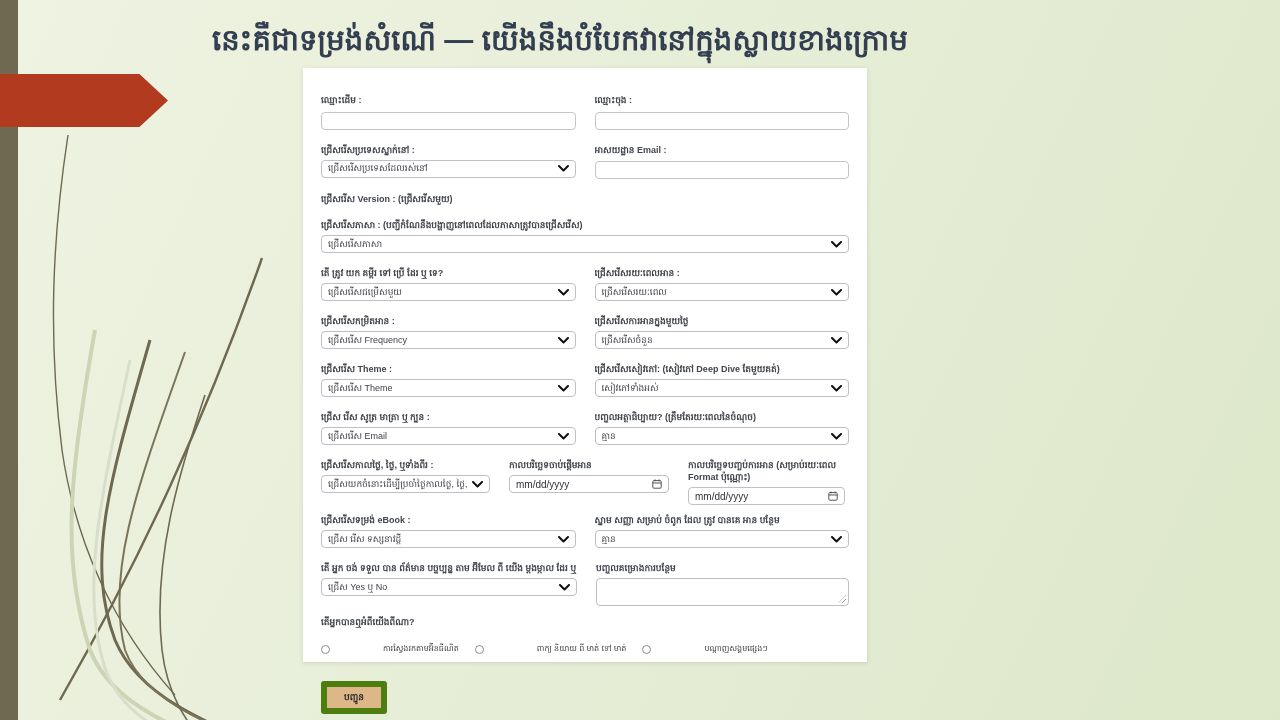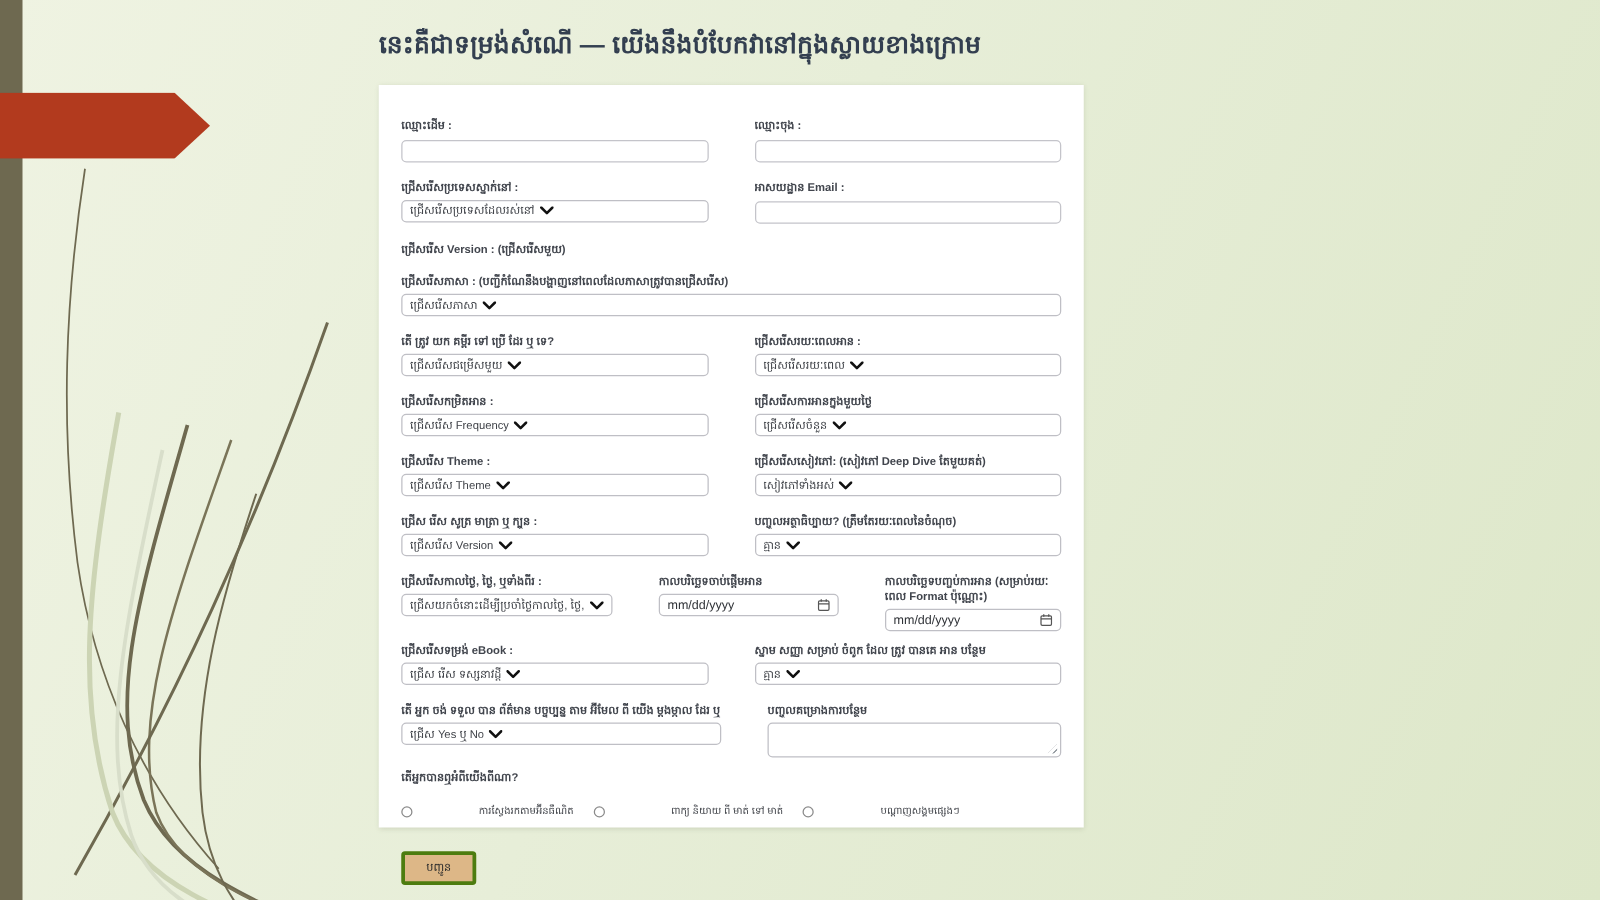"នេះគឺជាទម្រង់សំណើ —" .slide-title { font-size: 20px -> 29px; left: 144px -> 160px }
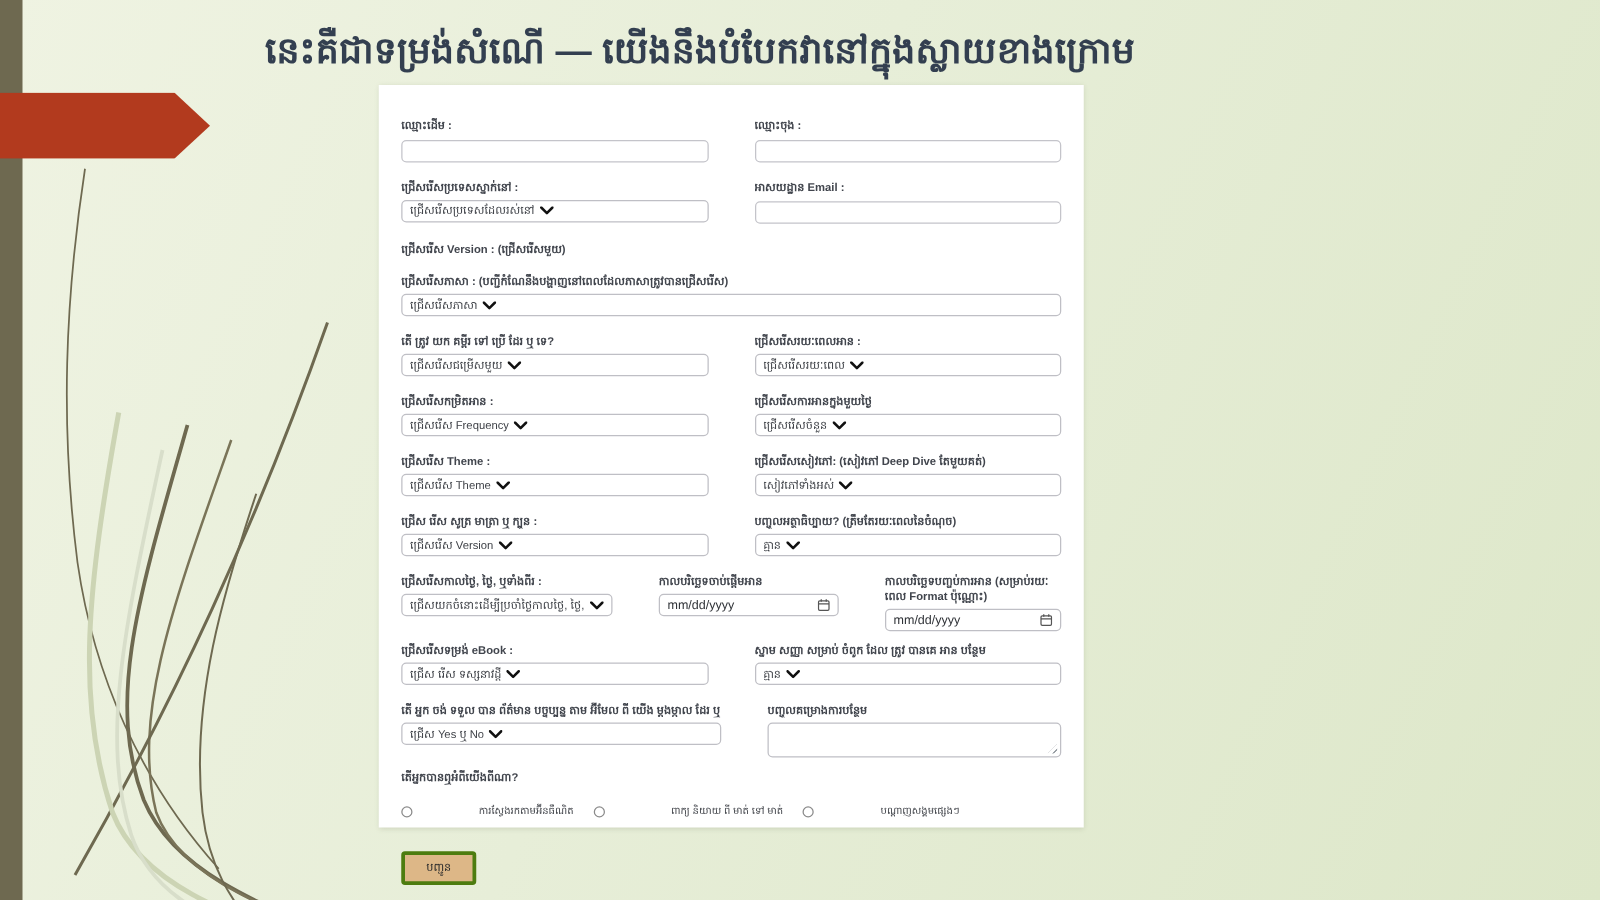"ឈ្មោះដើម :" .row { gap: 37px -> 19px }
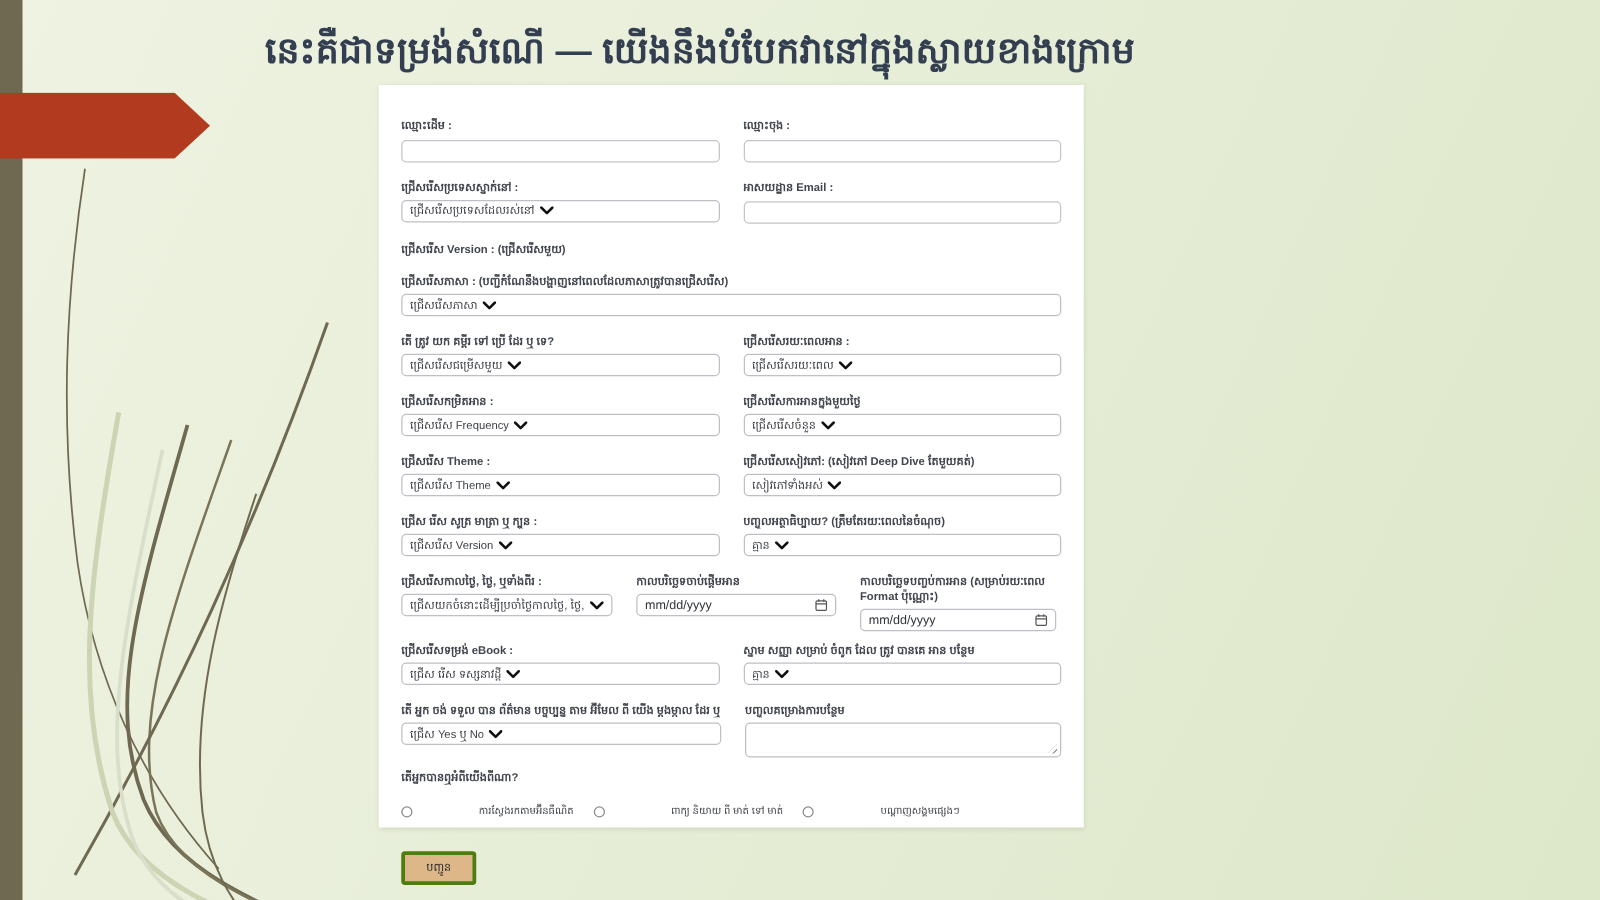"ជ្រើសរើសប្រទេសដែលរស់នៅ" .select { justify-content: flex-start -> space-between }
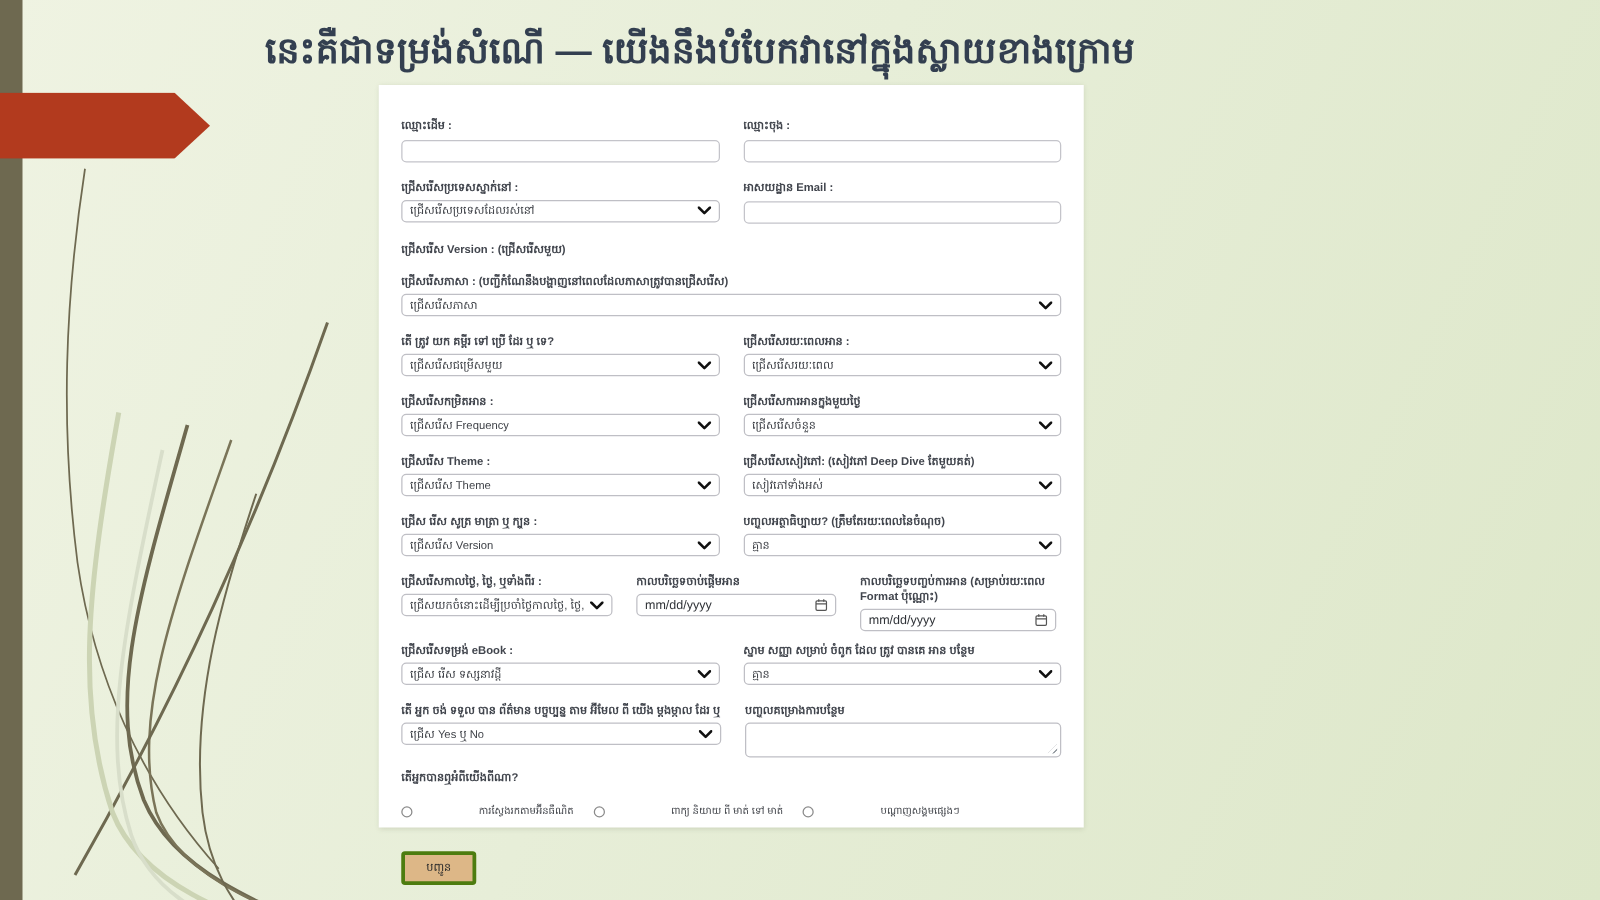"ជ្រើសរើស Version" span.select-text { text: Version -> Email }
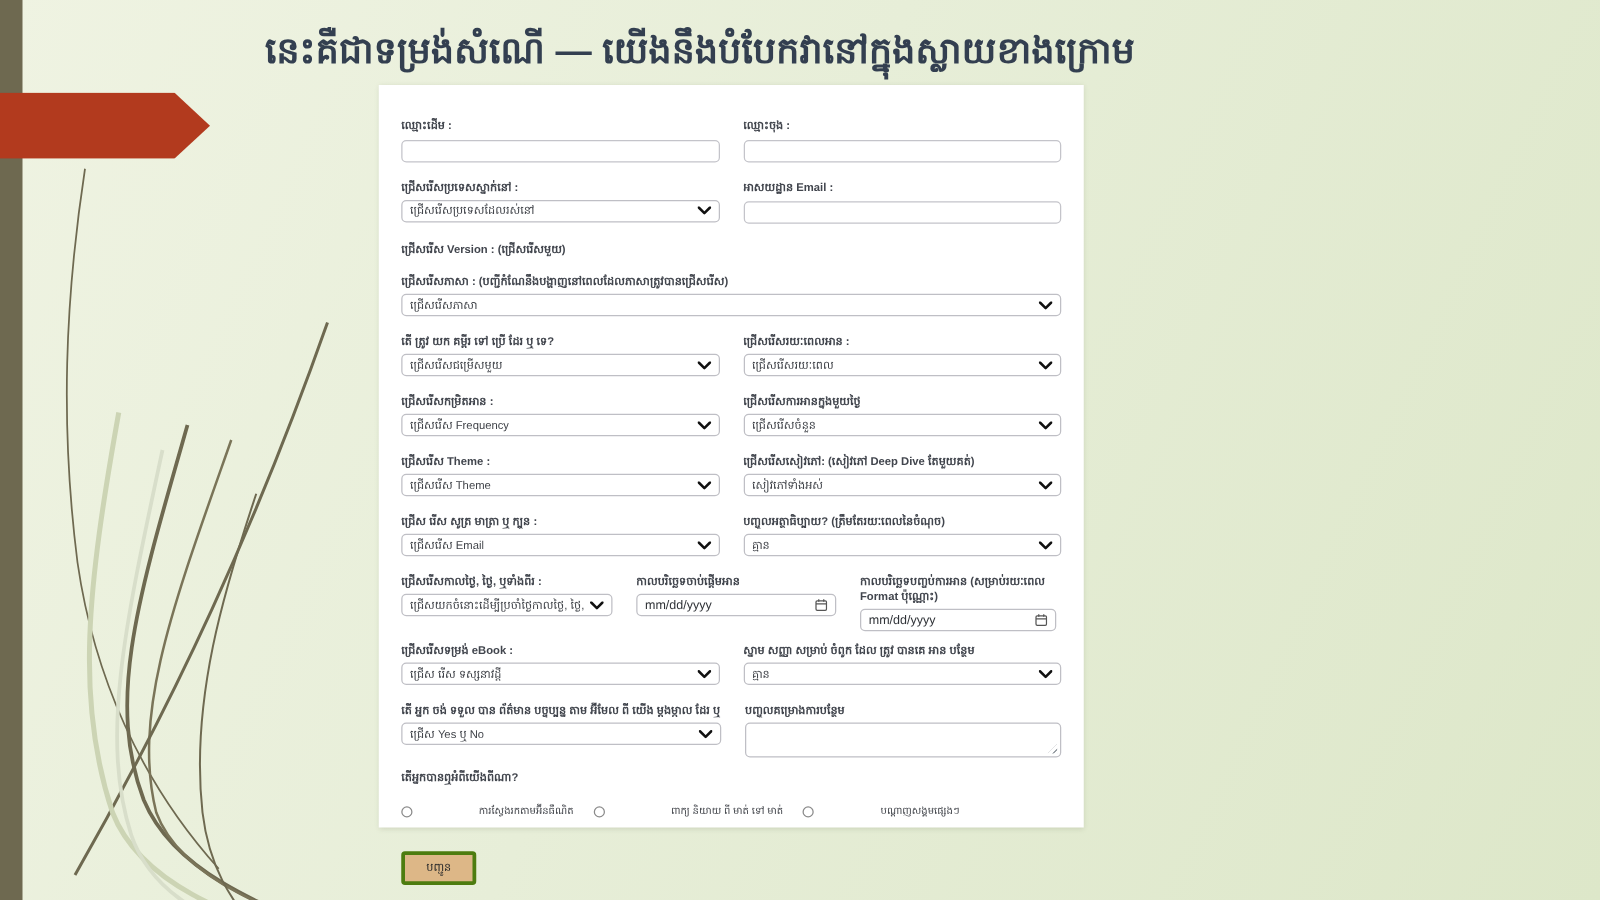"បញ្ជូន" .submit-btn { border: 3px solid #4d7c0f -> 6px solid #4d7c0f; font-weight: 400 -> 700 }
